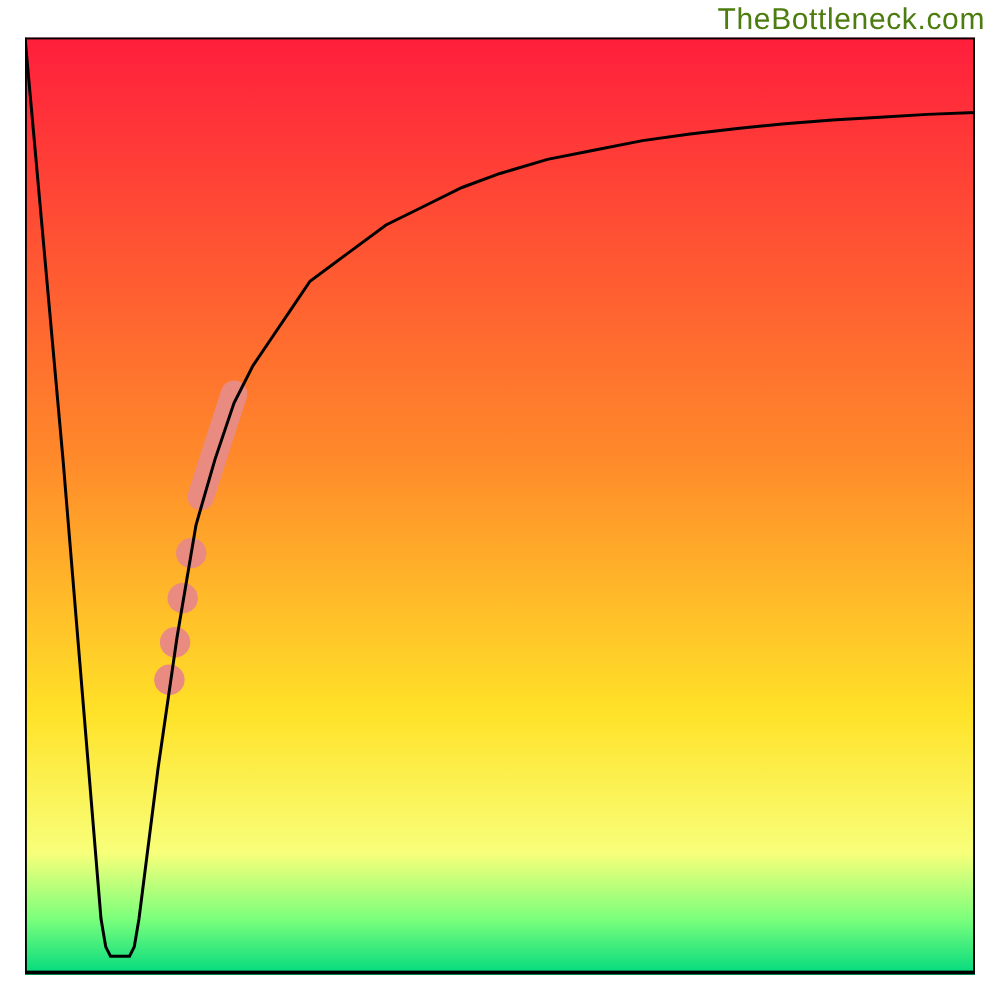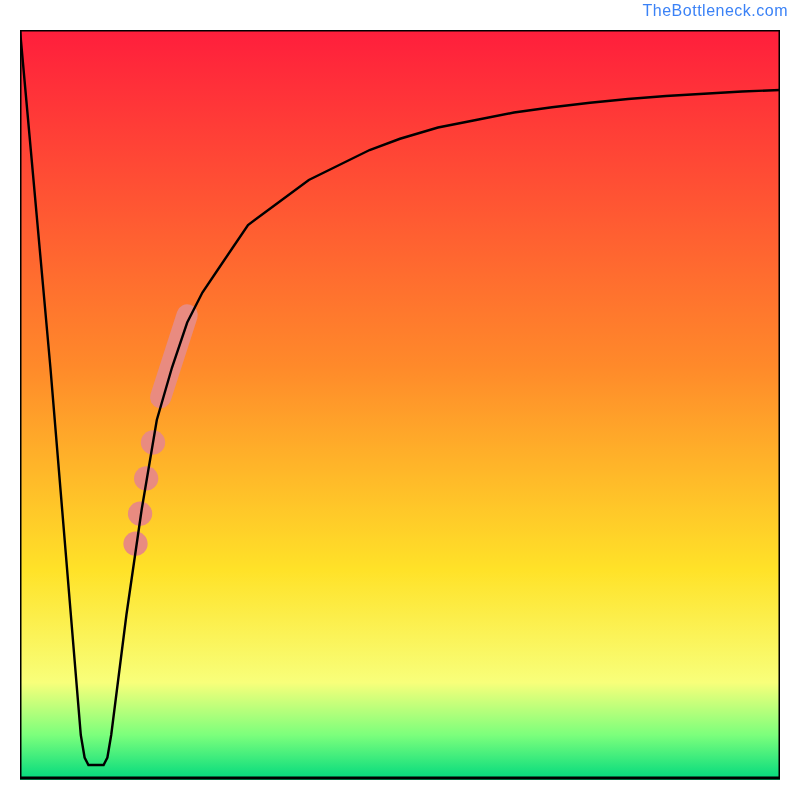"TheBottleneck.com" .watermark { color: #3b82f6 -> #4d7c0f; font-size: 16px -> 24px }
